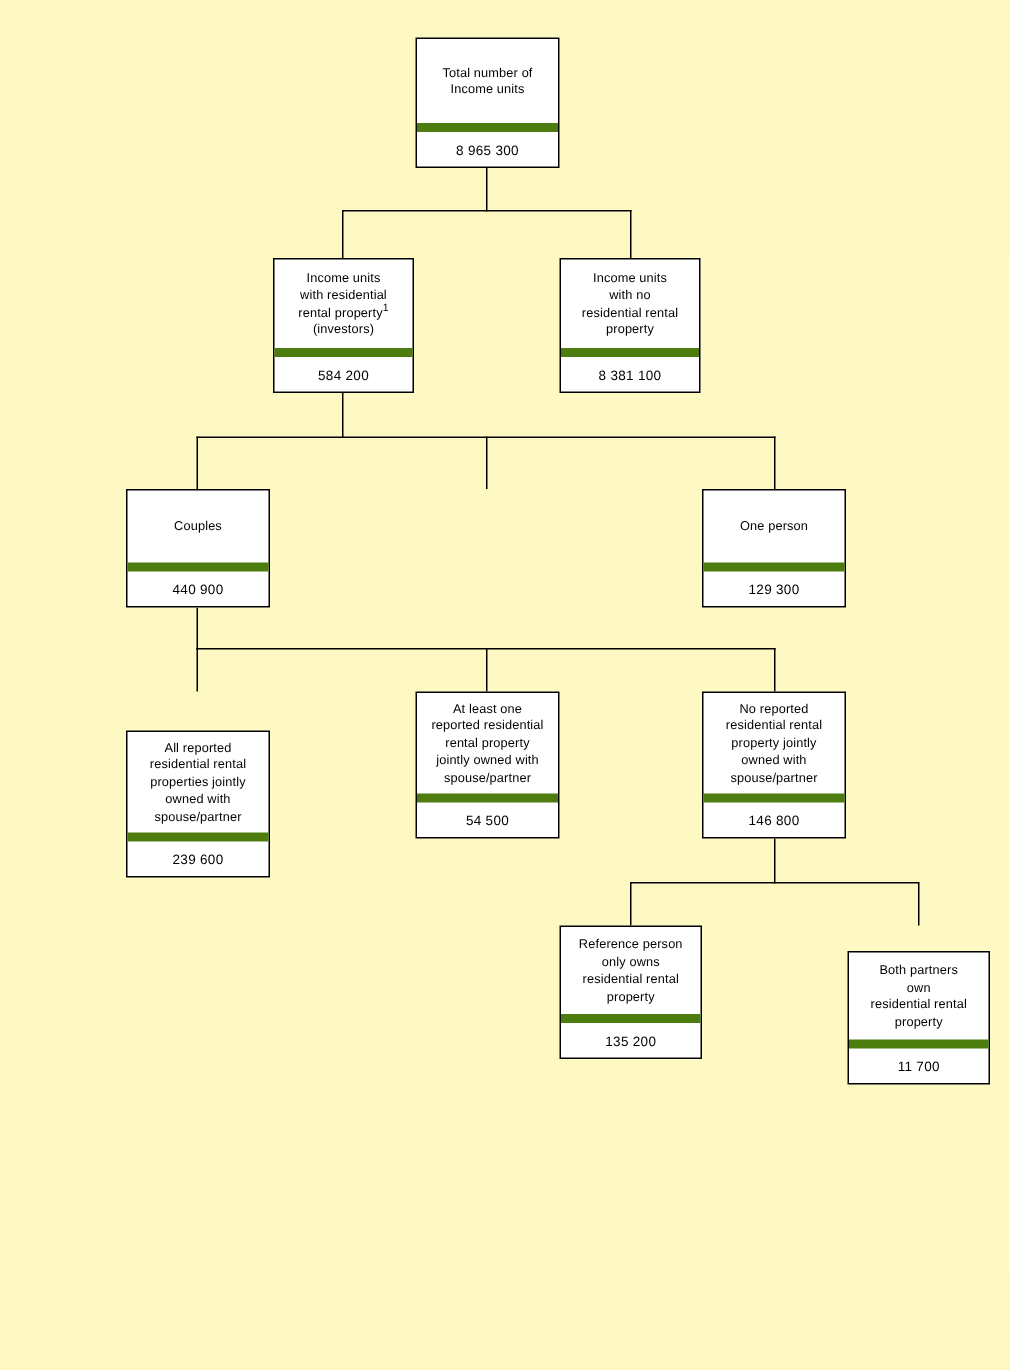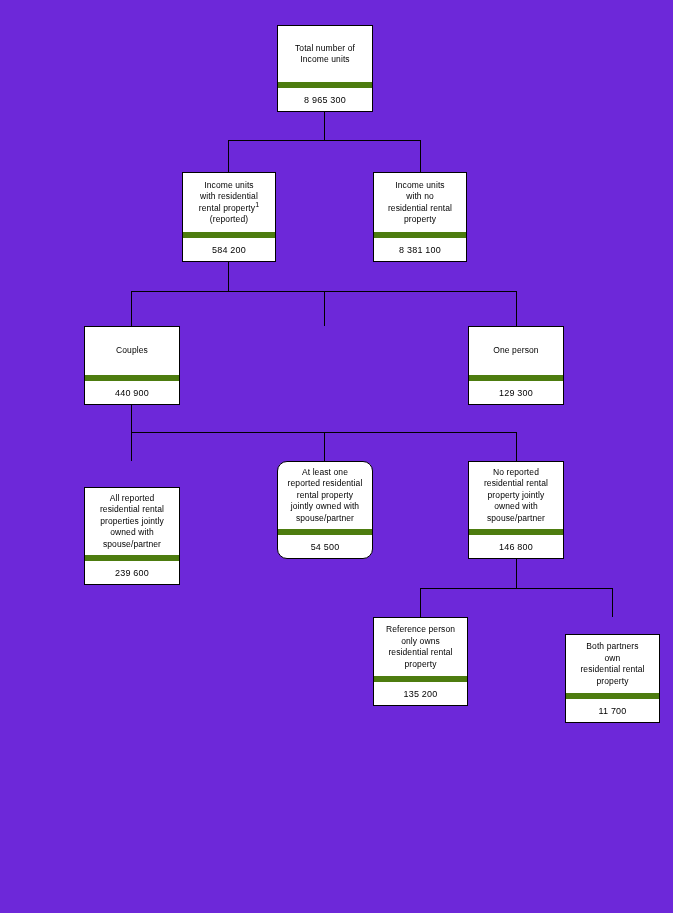"Total number of" #diagram { background: #6d28d9 -> #fef9c3 }
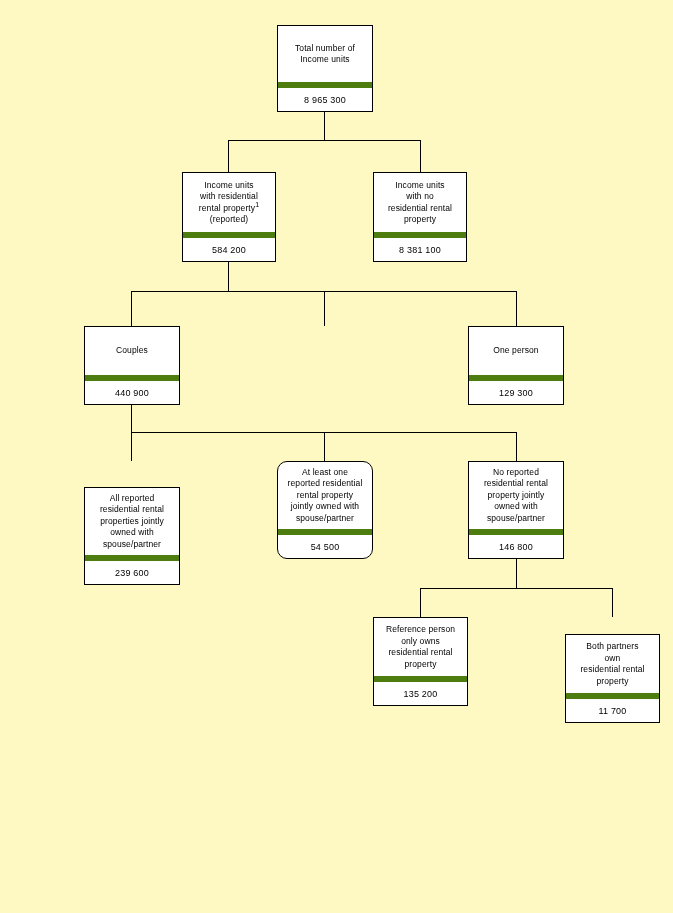"(reported)" span { text: reported -> investors }
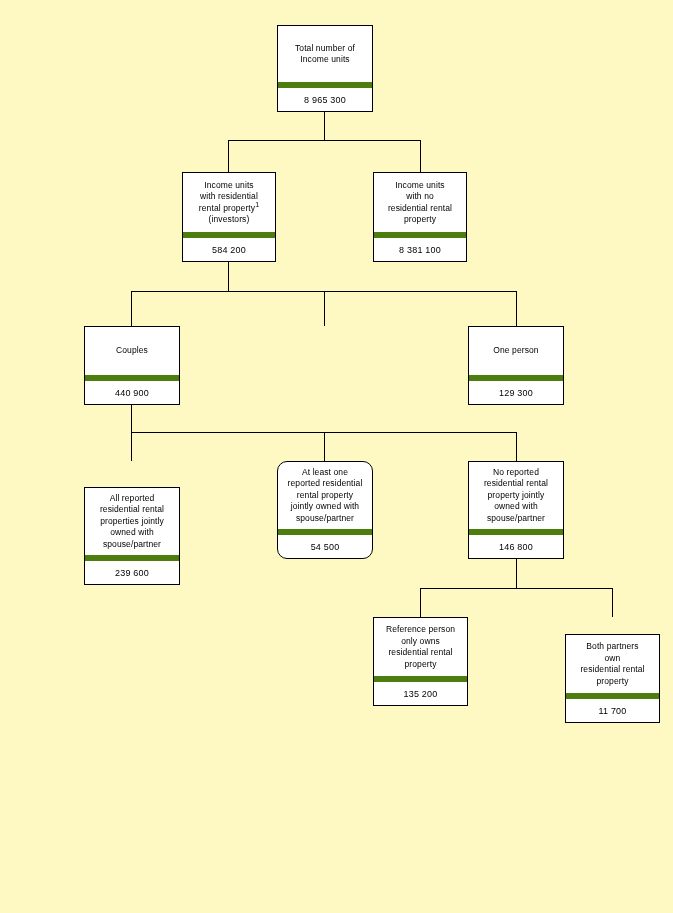"At least one" div.node { border-radius: 10px -> none }
